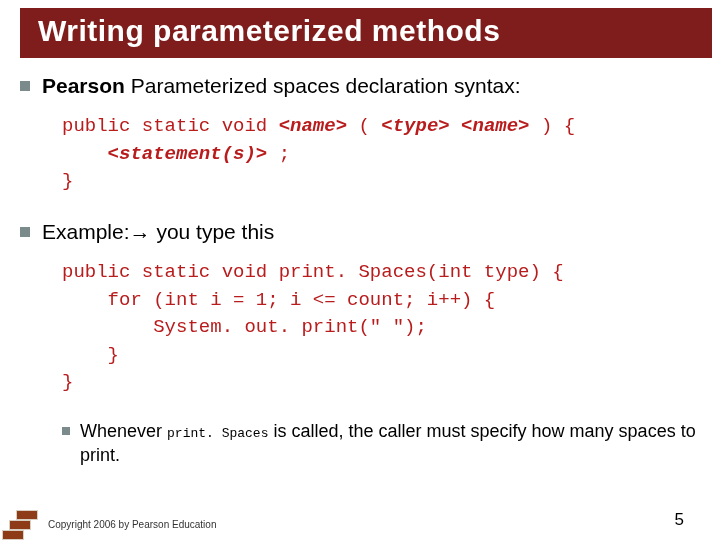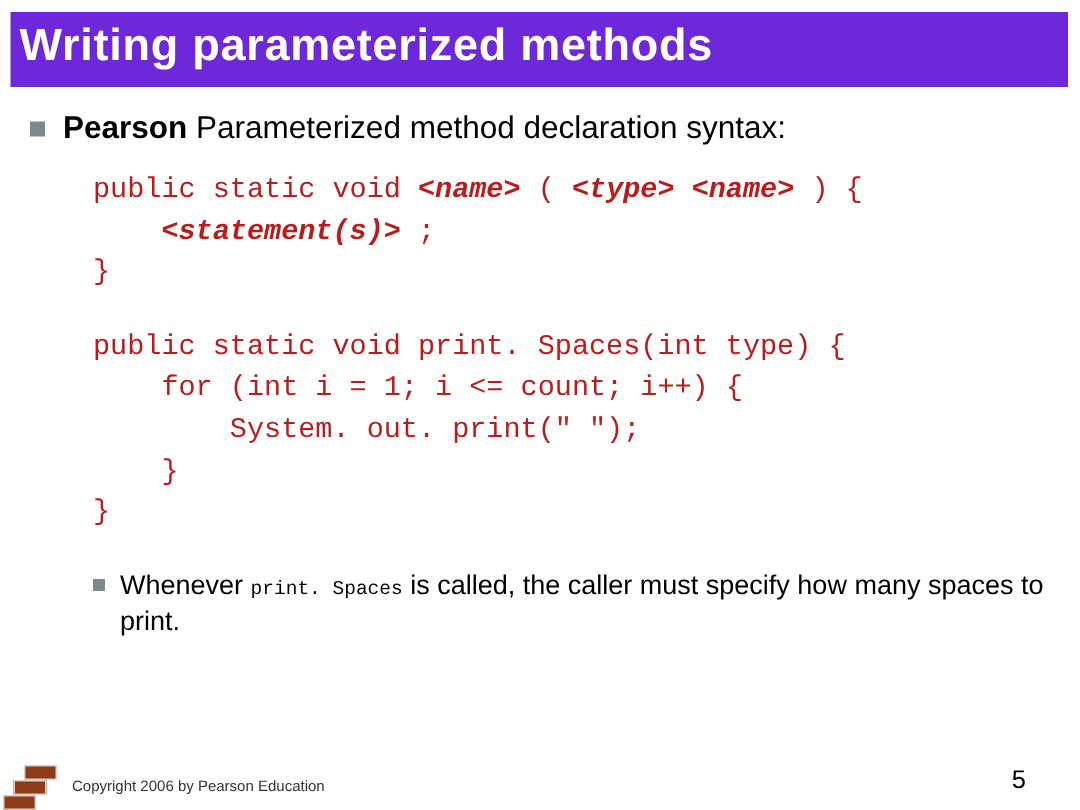"Writing parameterized methods" .title-bar { background: #6d28d9 -> #7f1d1d; margin: 8px 8px 0 7px -> 8px 8px 0 20px; padding: 6px 10px 10px 6px -> 6px 10px 10px 18px }
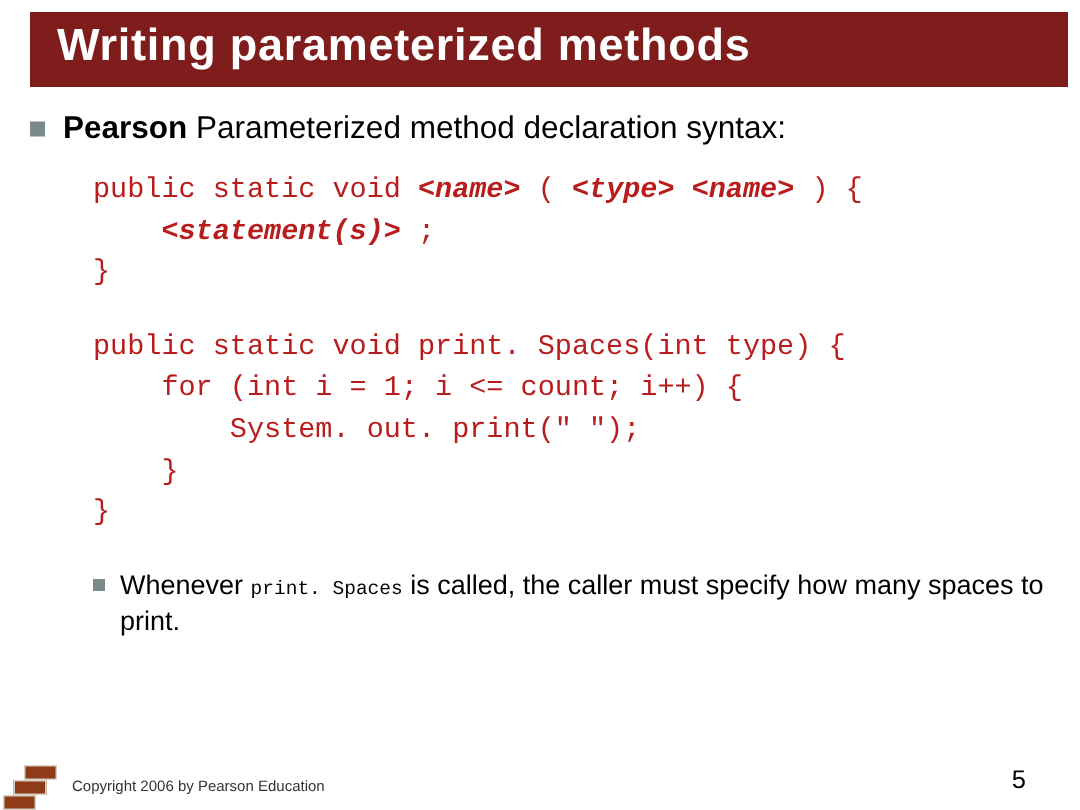"Parameterized method declaration syntax:" span { text: method -> spaces }
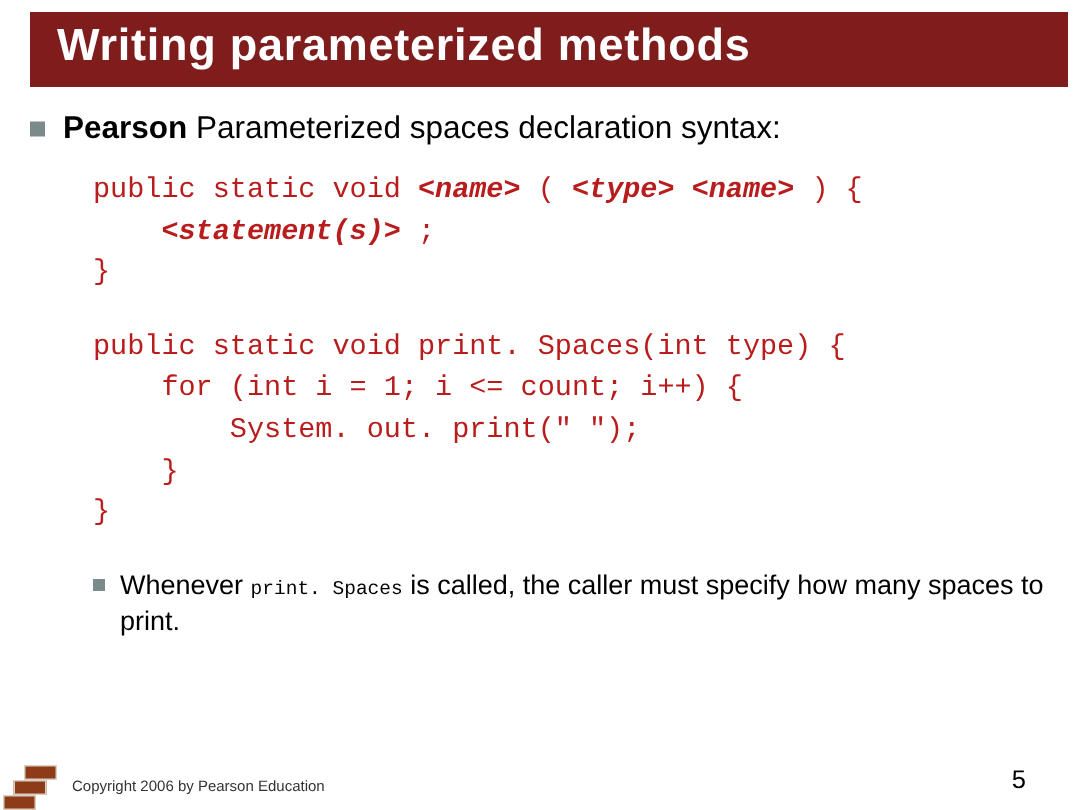"Example:→ you type this" div.bullet-row { html: none -> <div> <div></div> <div> <span>Example:</span><span>→</span><span> you type this</span> </div> </div> }
